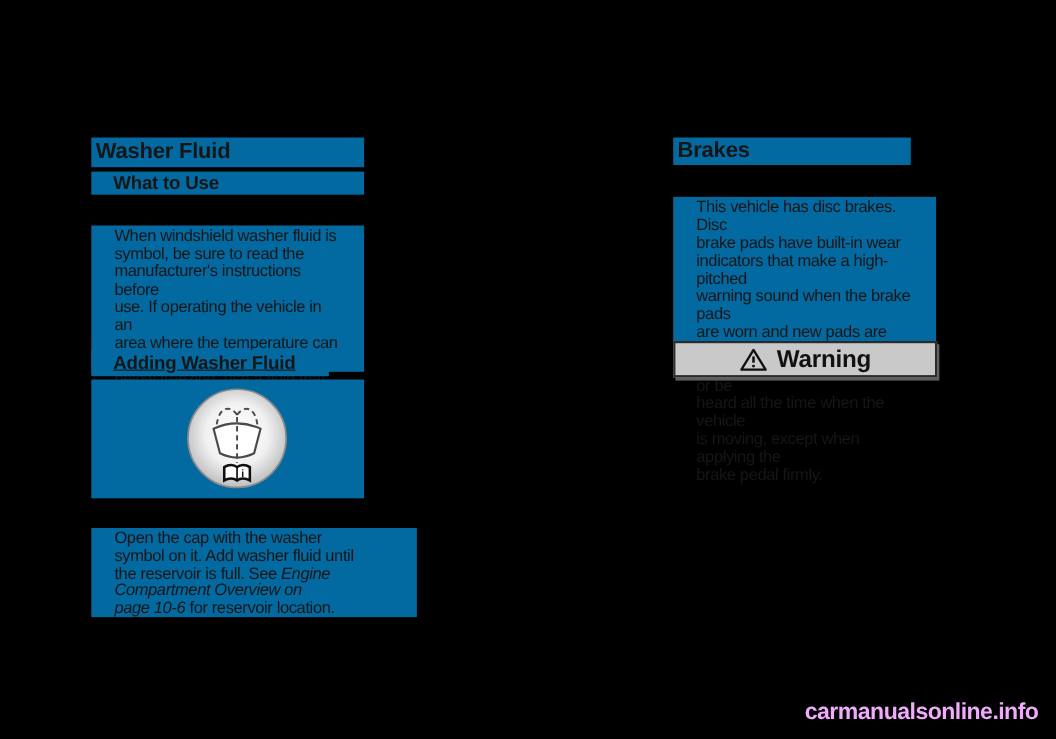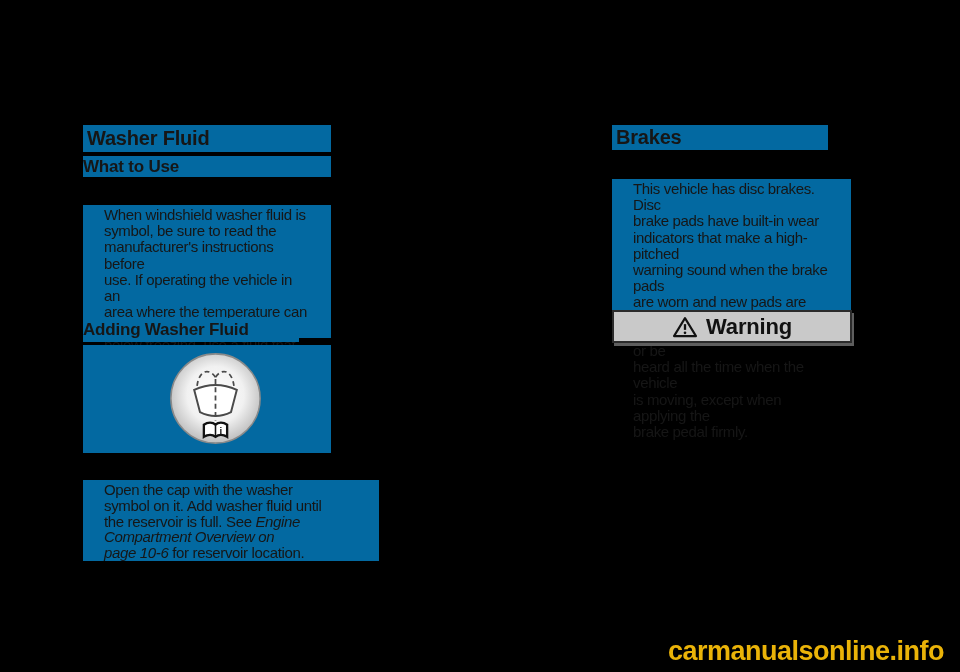"What to Use" .hdr2 { padding-left: 0 -> 20px }
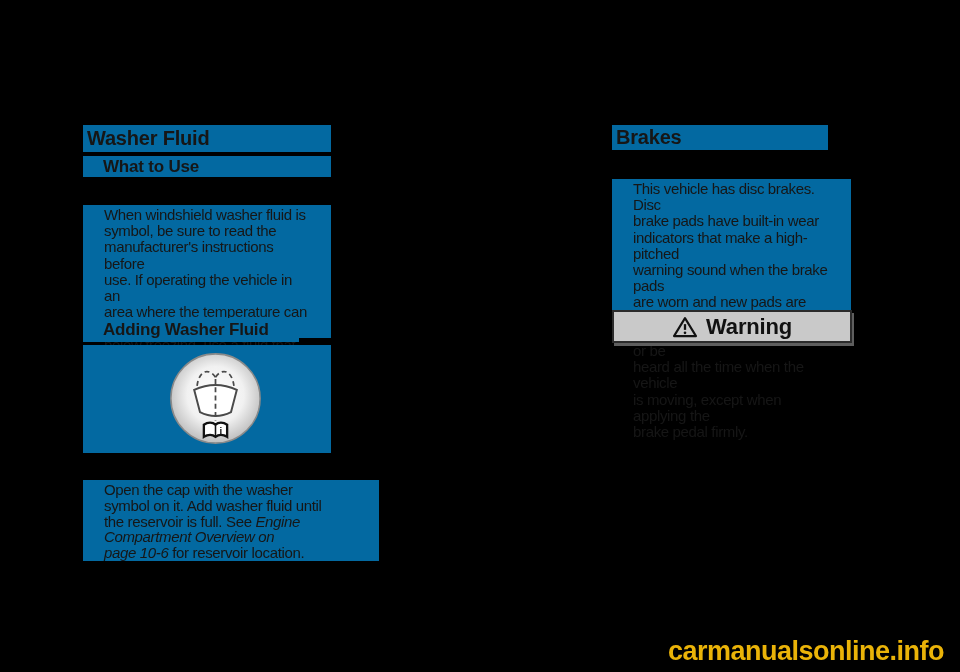"Adding Washer Fluid" .lc-h2b { text-decoration: none -> underline }
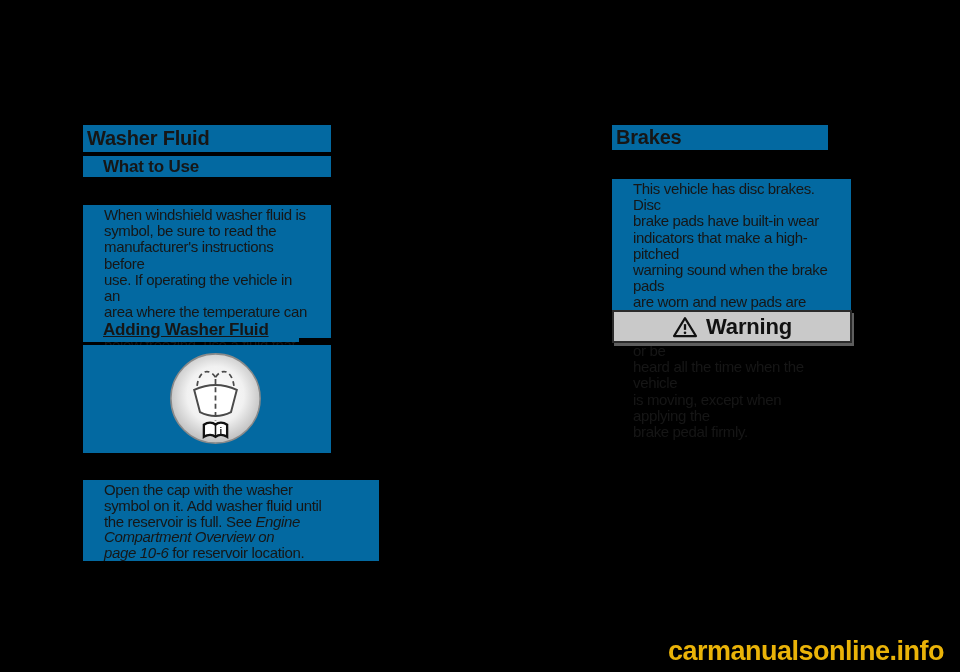"carmanualsonline.info" .watermark { color: #eab308 -> #f0abfc; font-size: 27px -> 21px }
